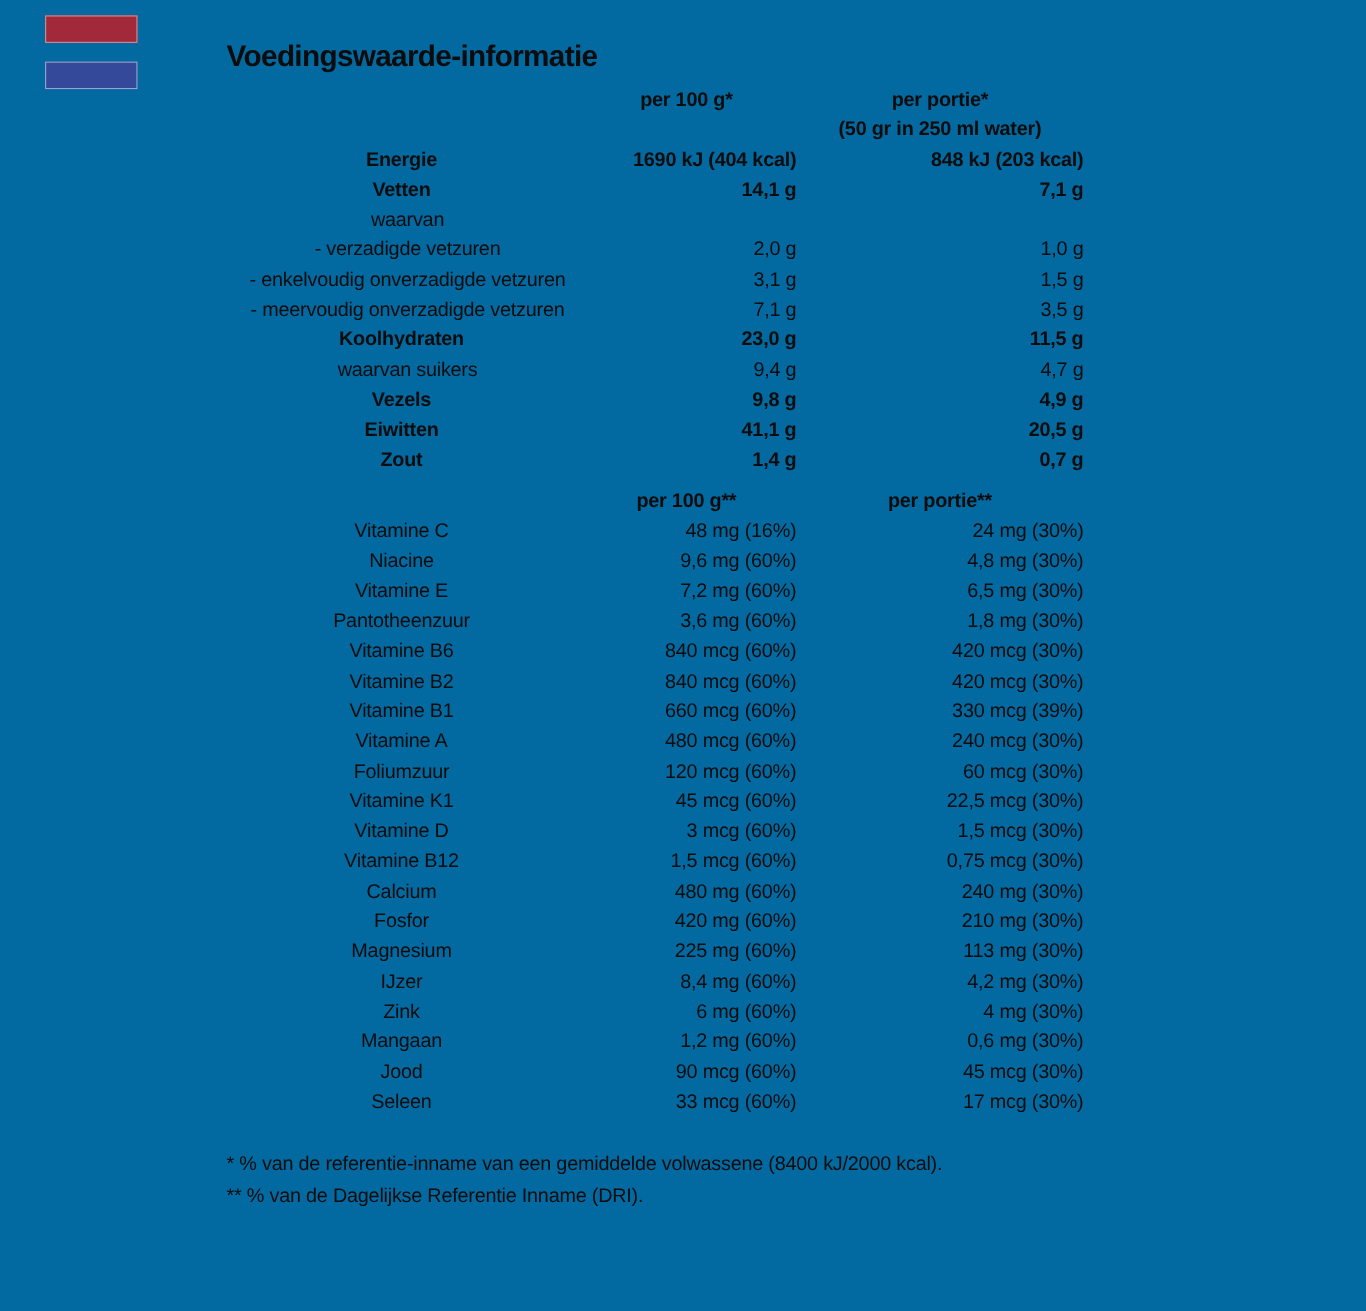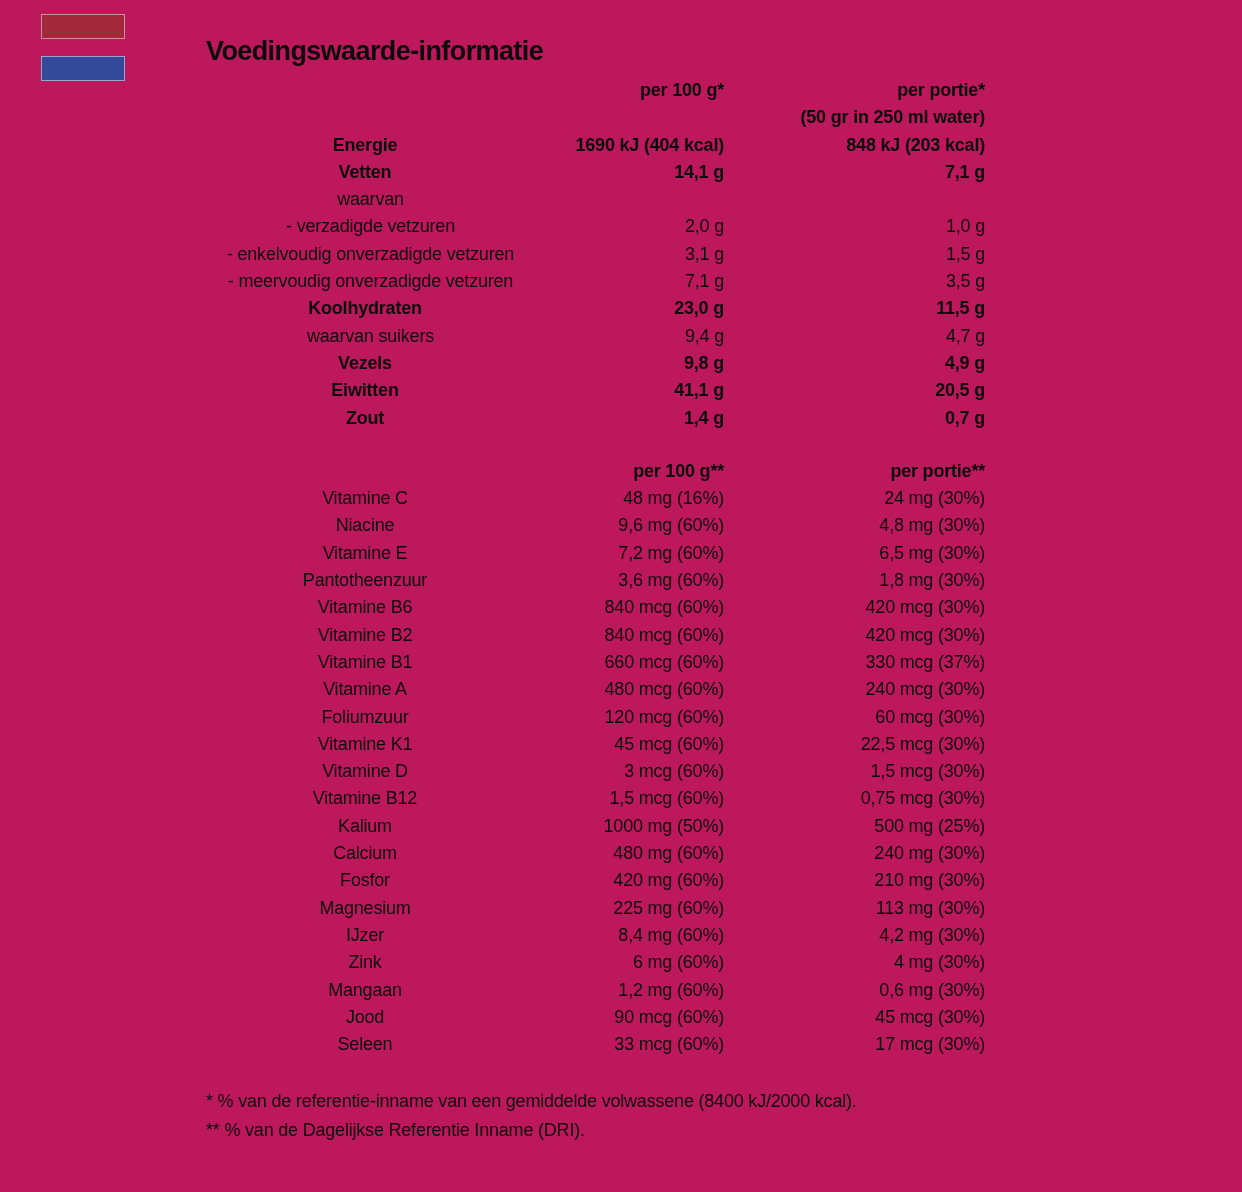"Voedingswaarde-informatie" .page { background: #be185d -> #0369a1 }
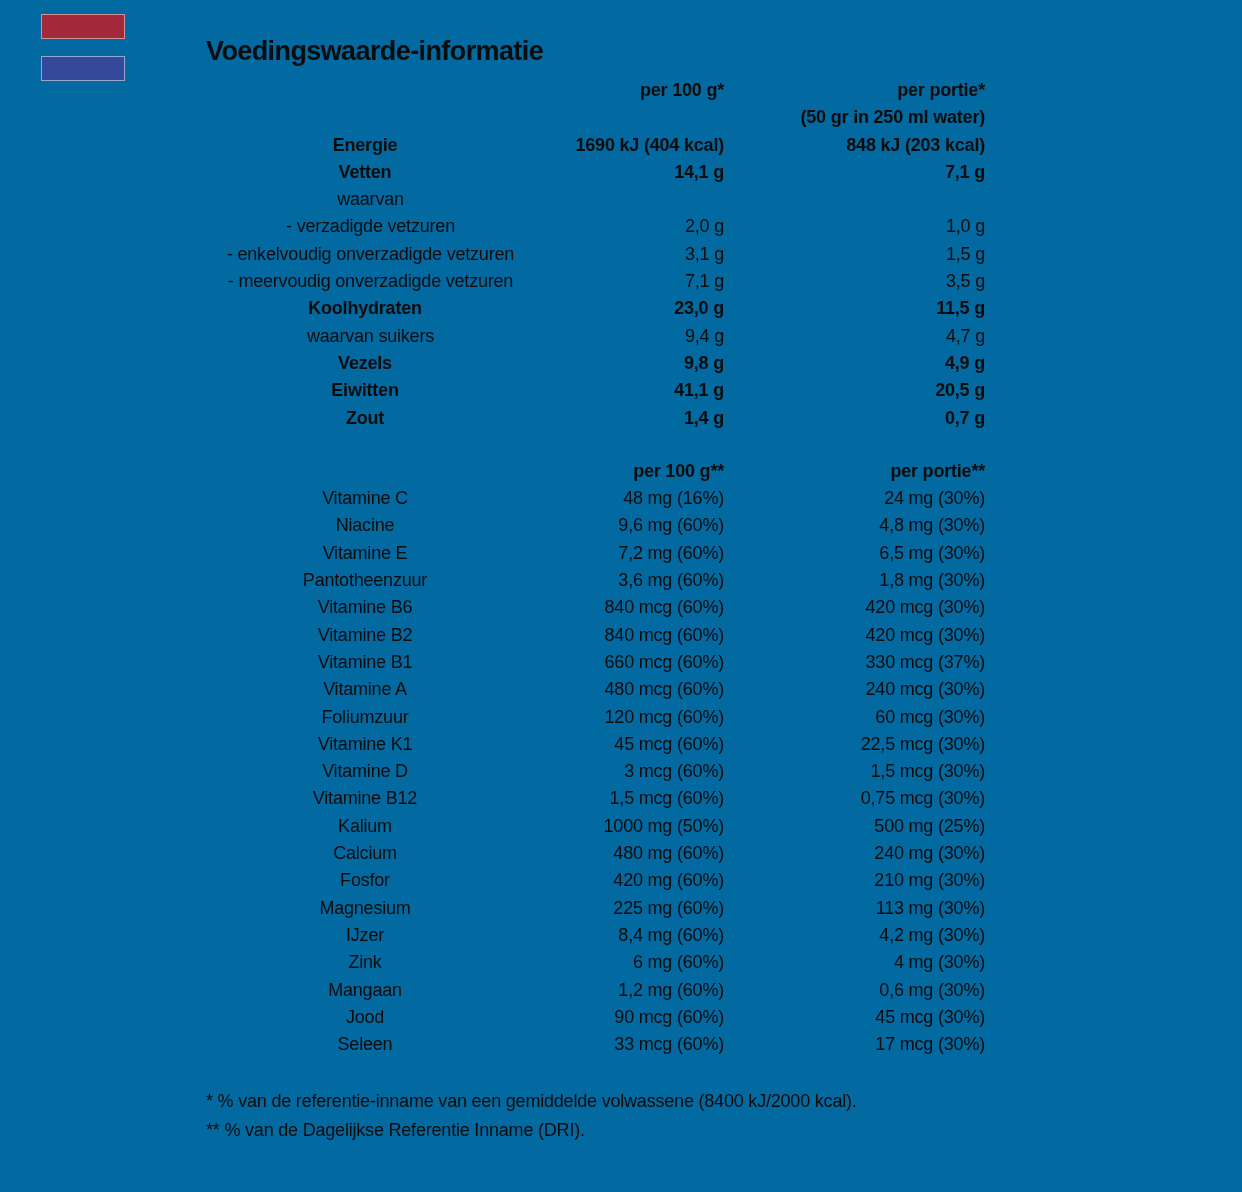"per 100 g*" thead th { text-align: right -> center }
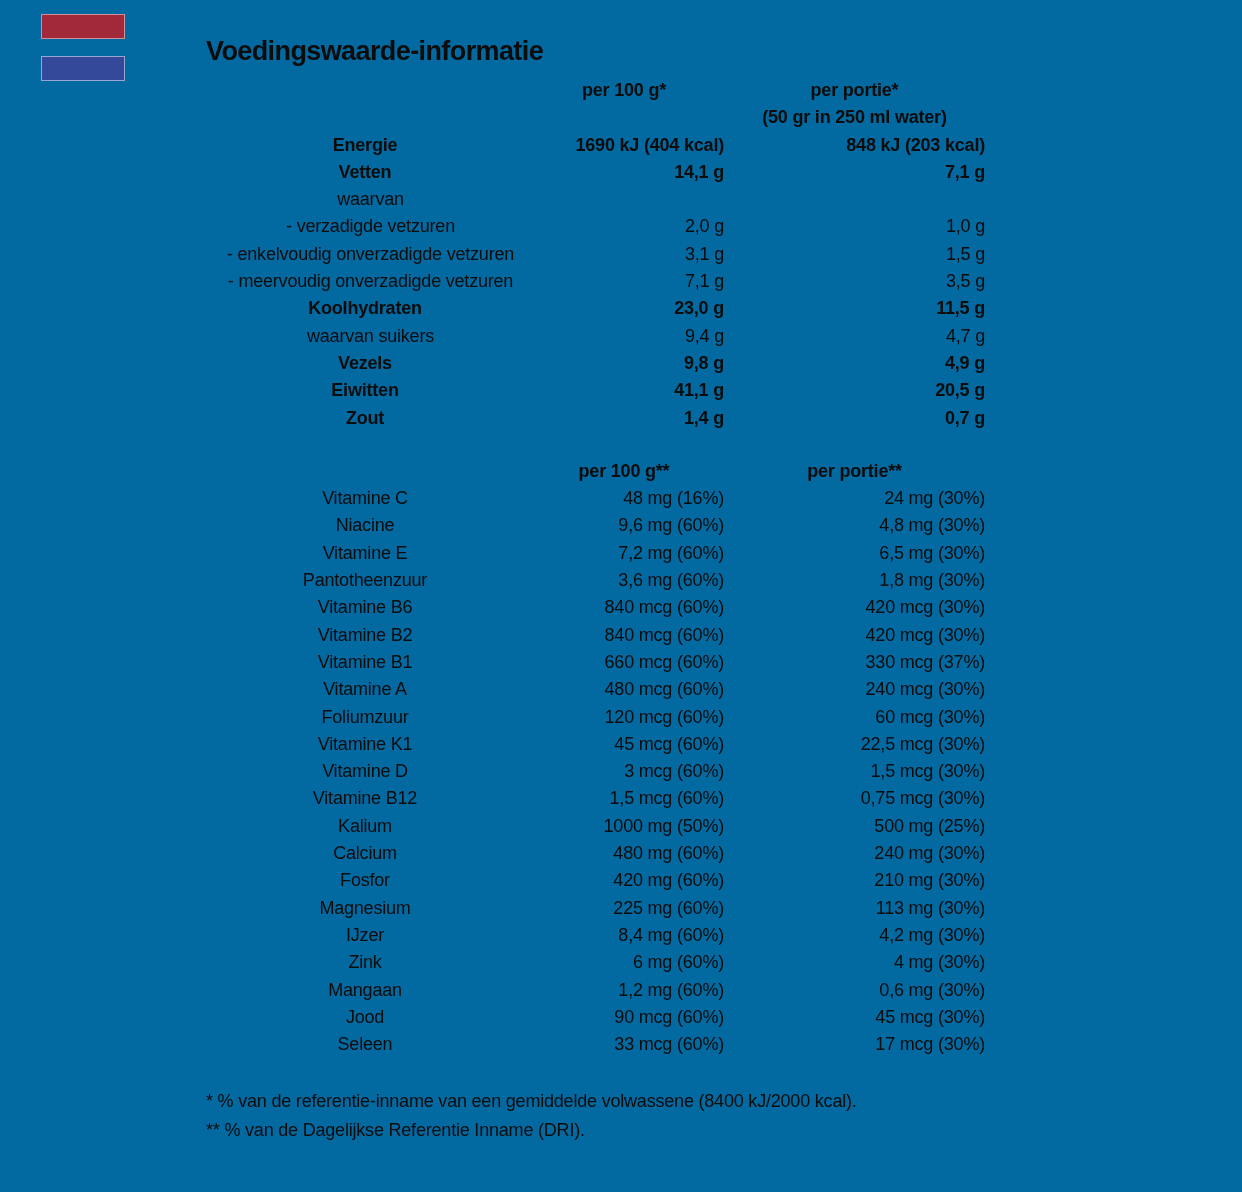"per 100 g**" .micro-table { margin-top: 26px -> 10px }
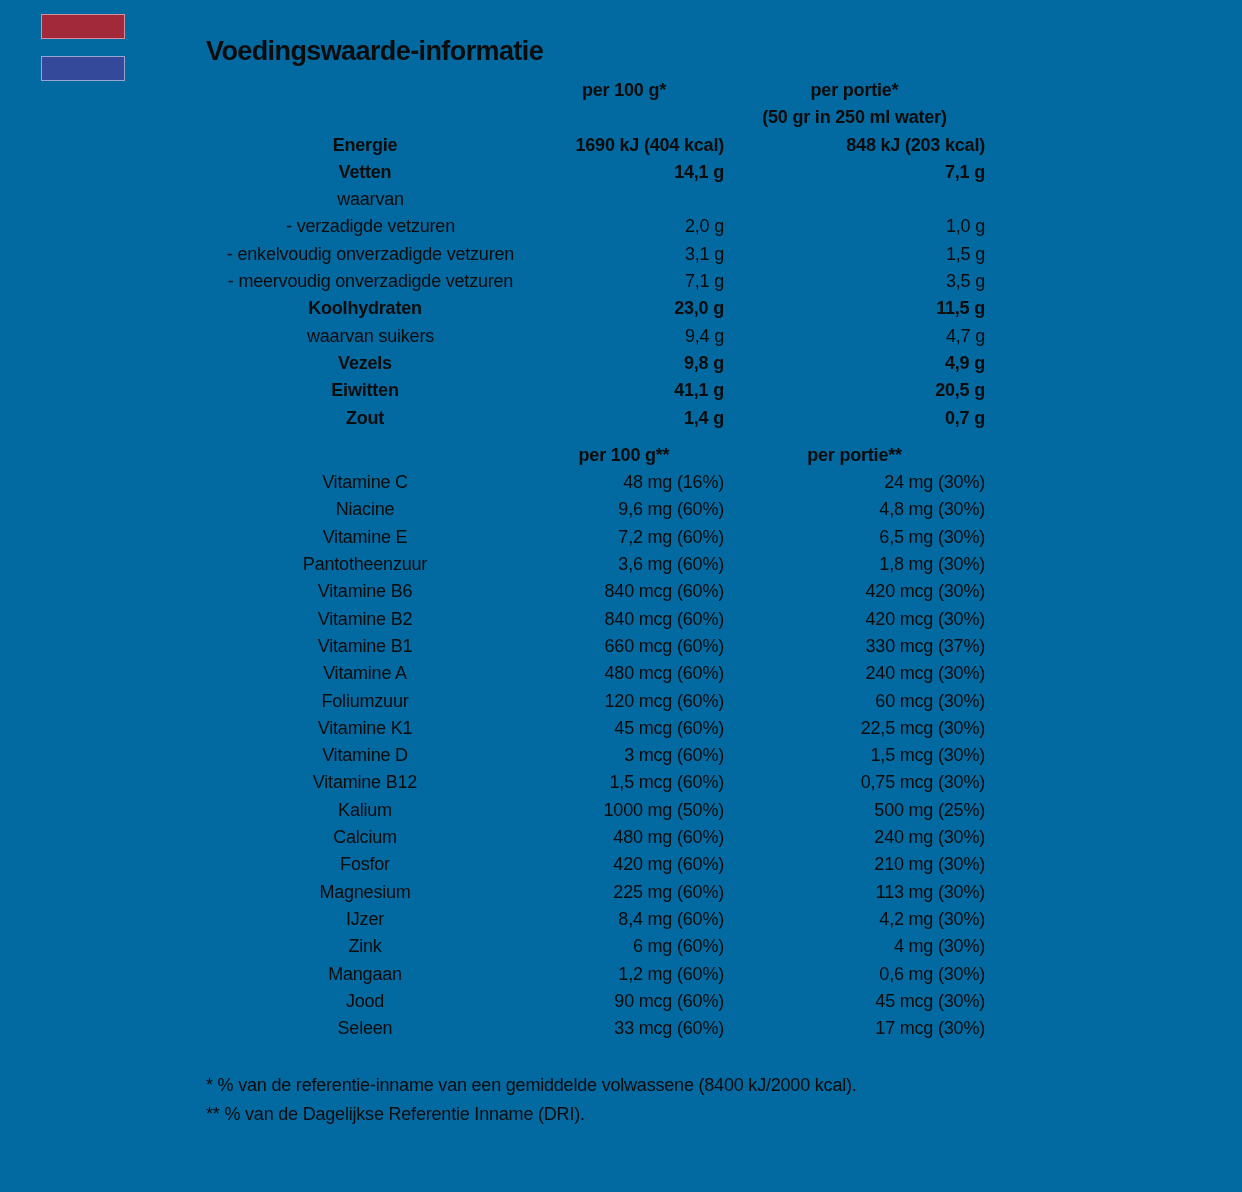"330 mcg (37%)" td.val { text: 37% -> 39% }
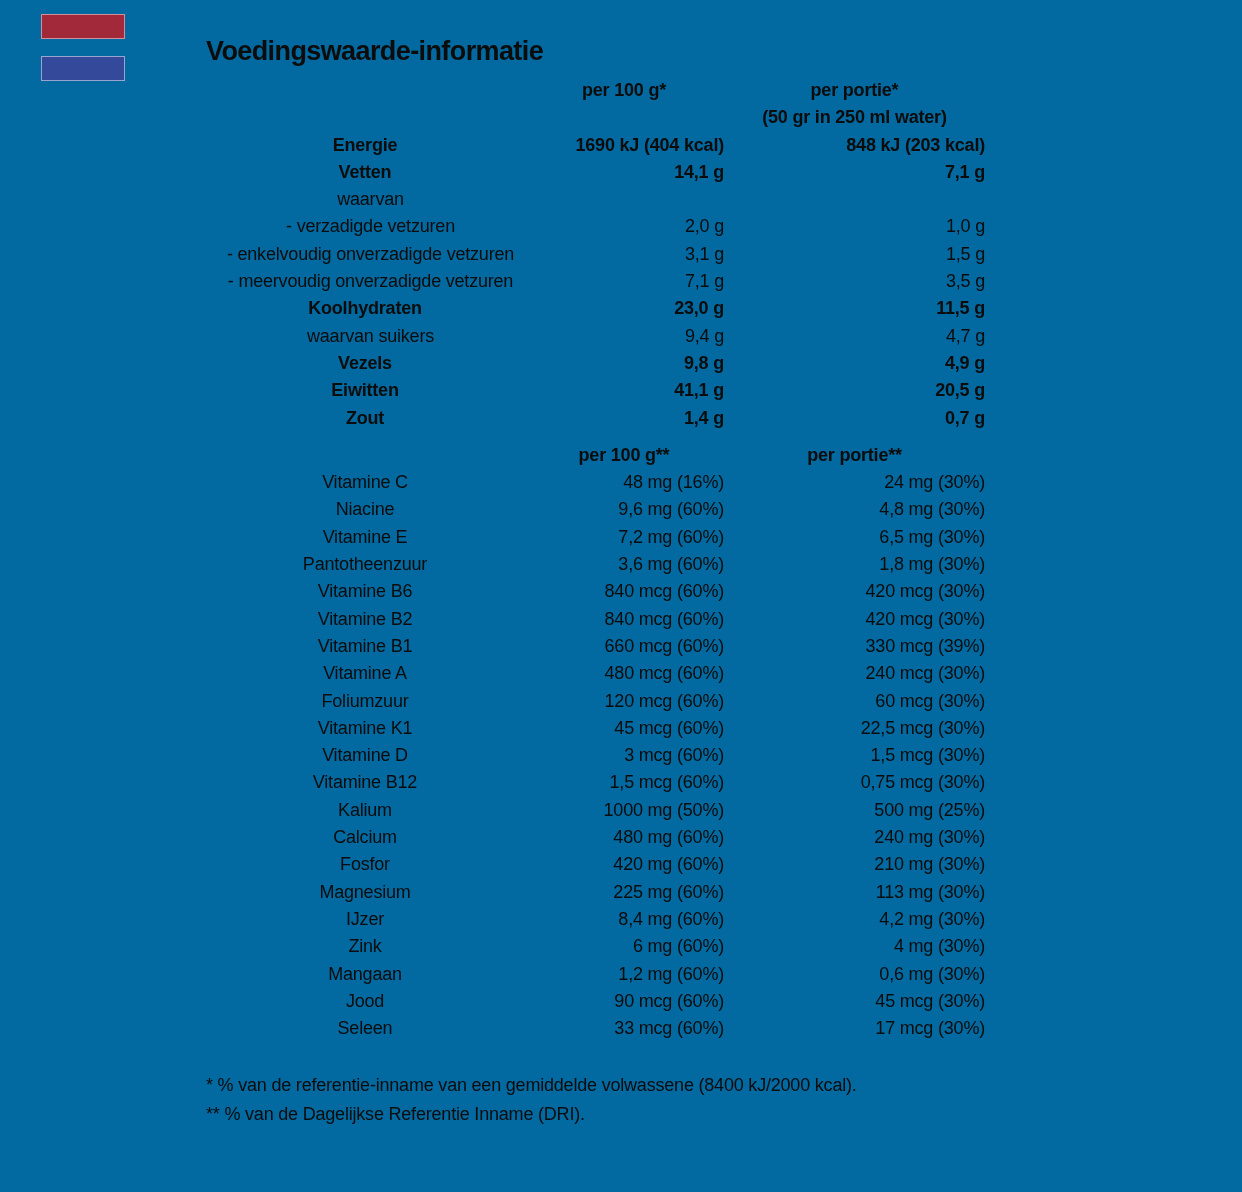"Kalium" tr { html: <tr> <td>Kalium</td> <td>1000 mg (50%)</td> <td>500 mg (25%)</td> </tr> -> none }
